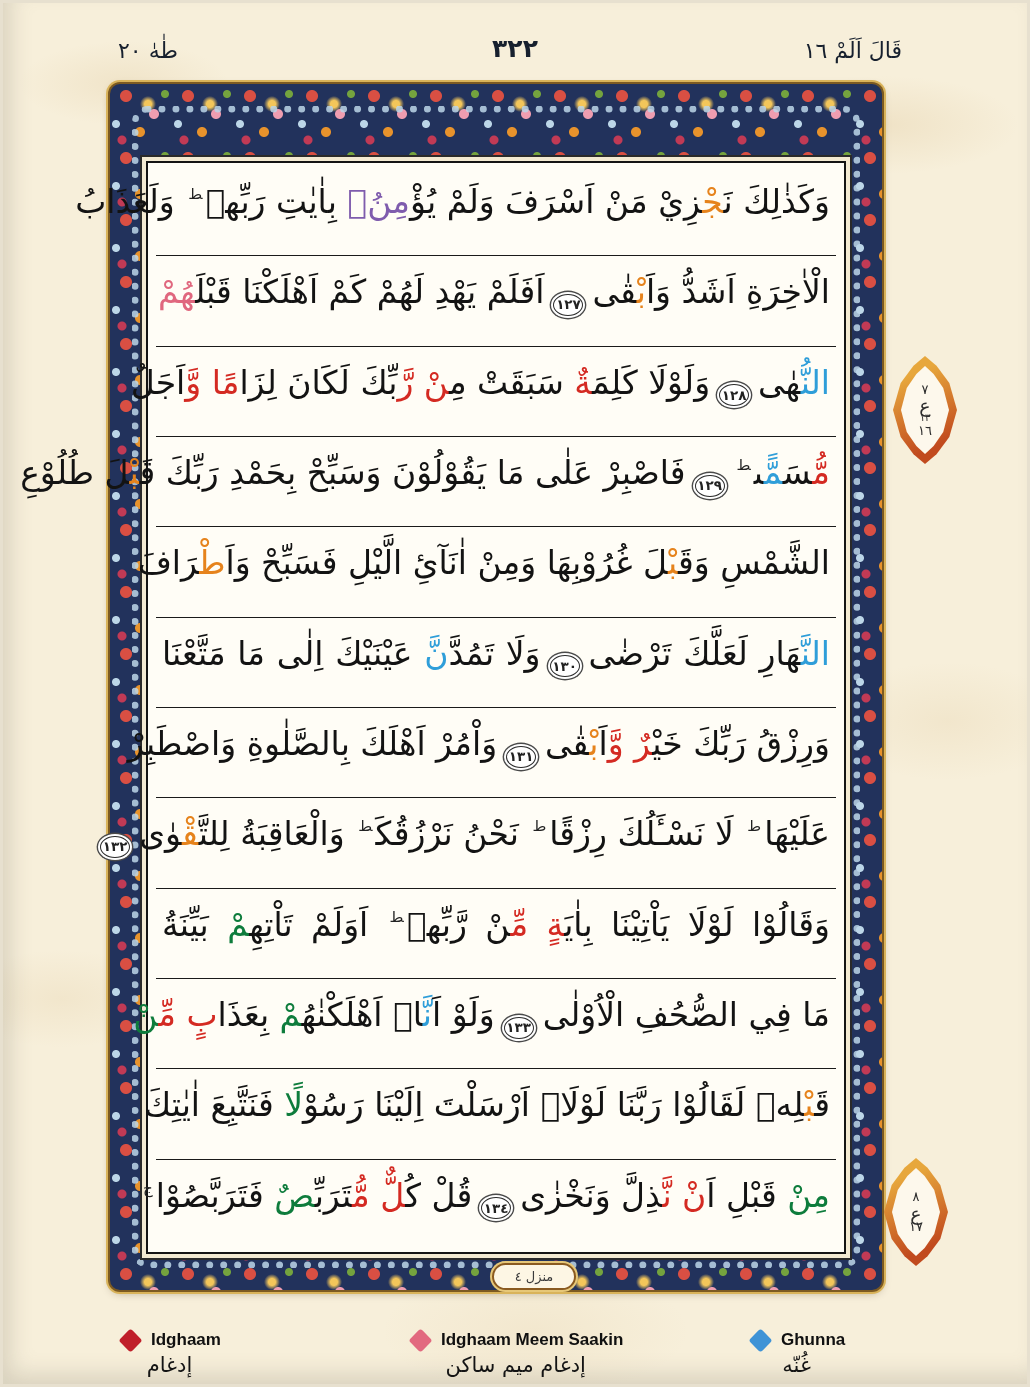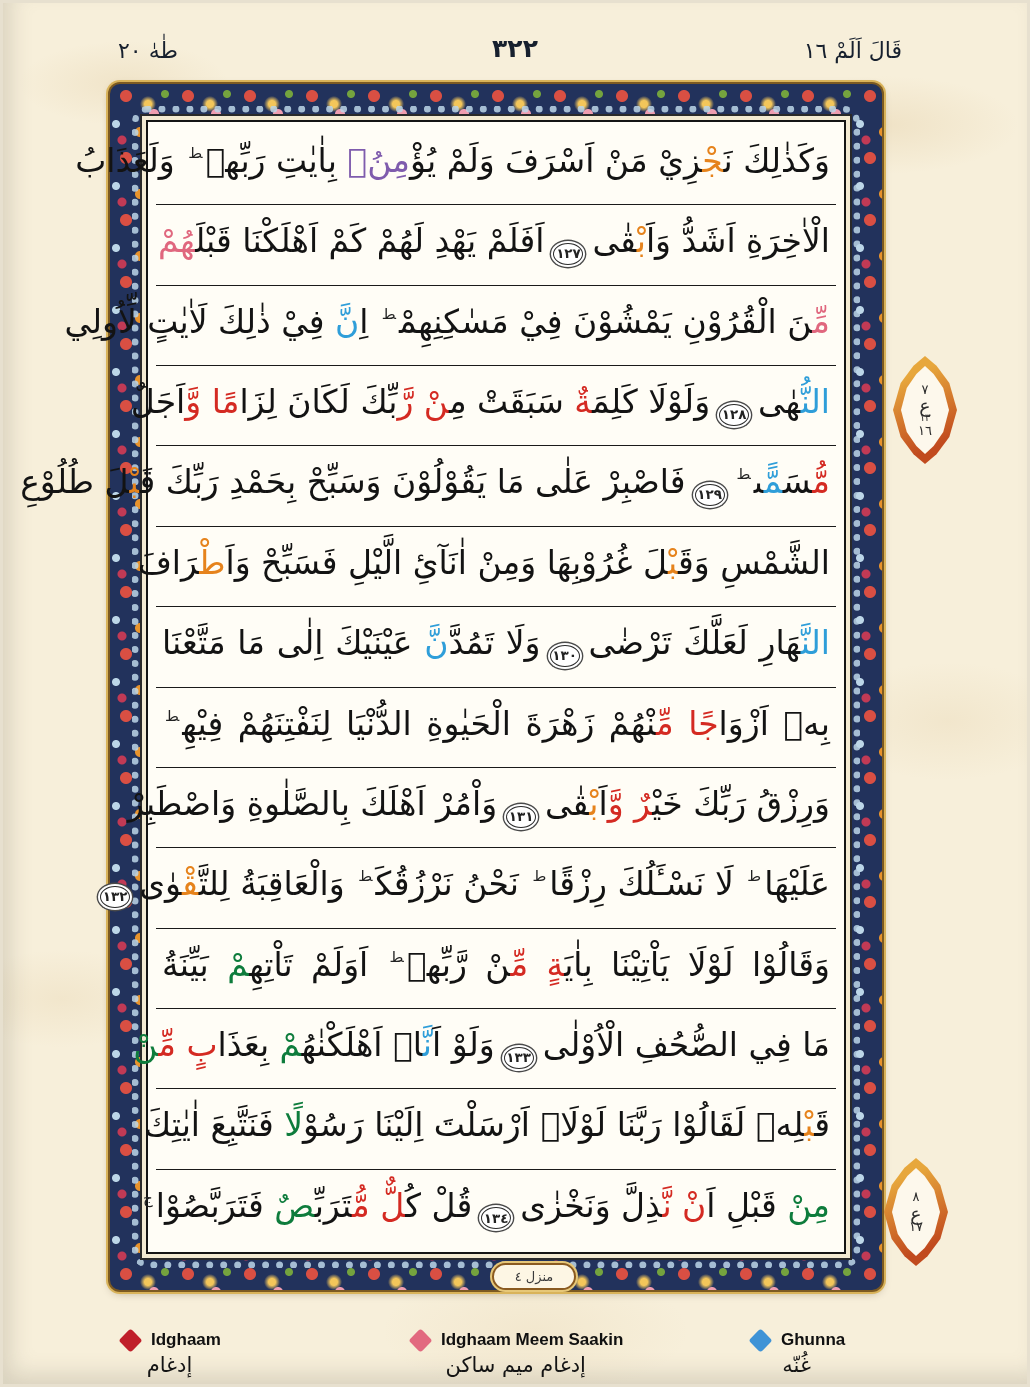"وَكَذٰلِكَ نَجْزِيْ مَنْ اَسْرَفَ وَلَمْ" .inner { margin-top: none -> 41px }
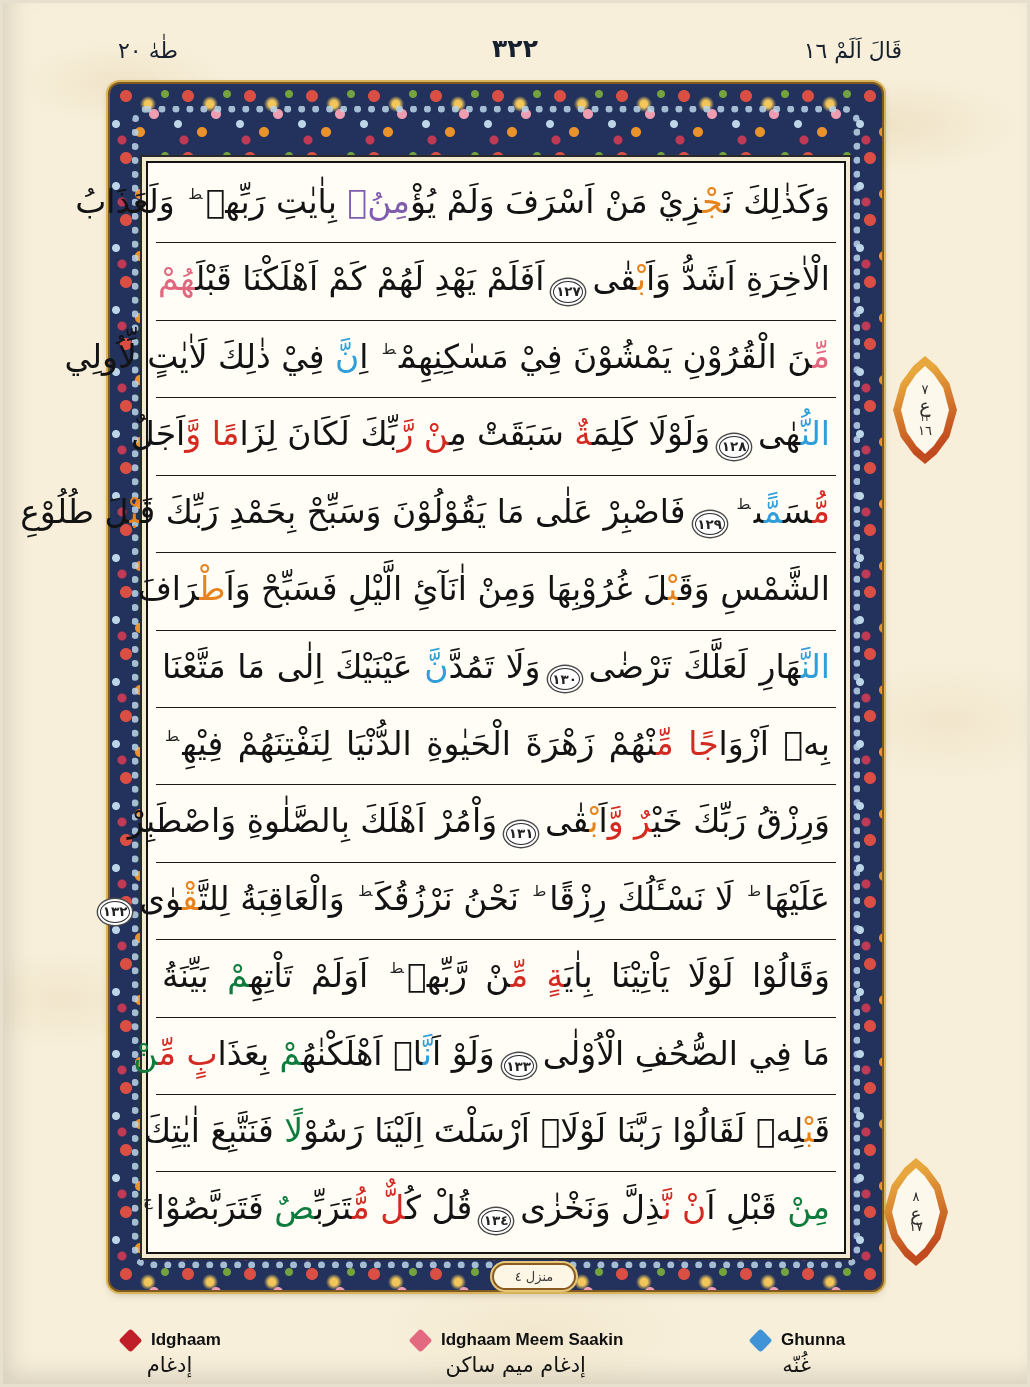"مِّنَ الْقُرُوْنِ يَمْشُوْنَ فِيْ" div.line { html: <div><span>مِّ</span><span>نَ الْقُرُوْنِ يَمْشُوْنَ فِيْ مَسٰكِنِهِمْ</span><span>ط</span><span> اِ</span><span>نَّ</span><span> فِيْ ذٰلِكَ لَاٰيٰتٍ لِّاُولِي</span></div> -> none }
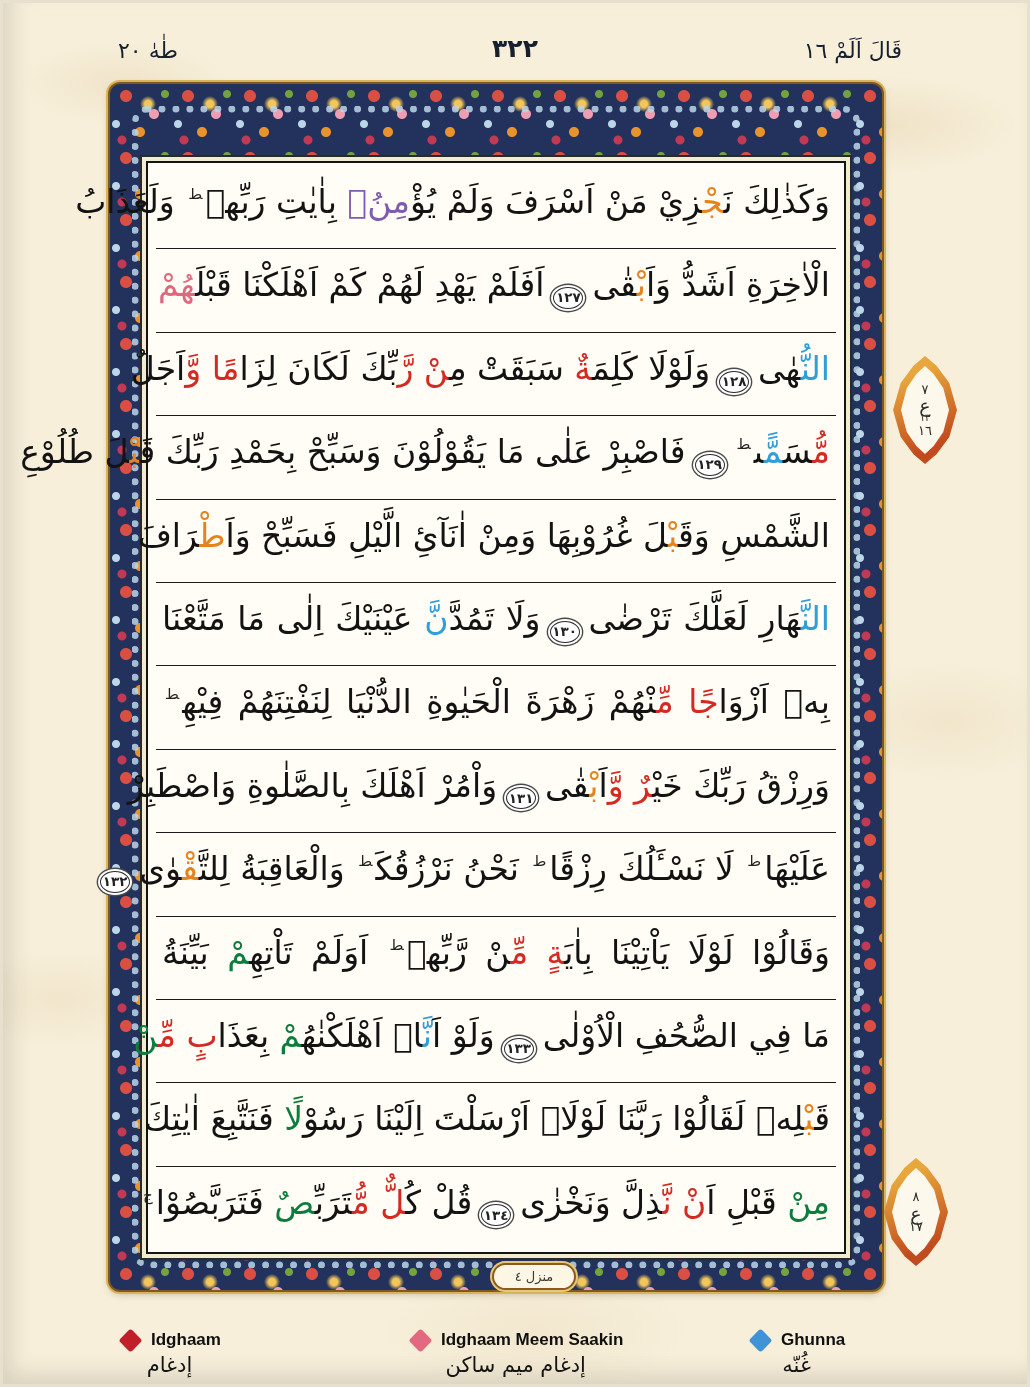"بِهٖ اَزْوَاجًا مِّنْهُمْ زَهْرَةَ" div.line { html: <div><span>بِهٖ اَزْوَا</span><span>جًا مِّ</span><span>نْهُمْ زَهْرَةَ الْحَيٰوةِ الدُّنْيَا لِنَفْتِنَهُمْ فِيْهِ</span><span>ط</span></div> -> none }
